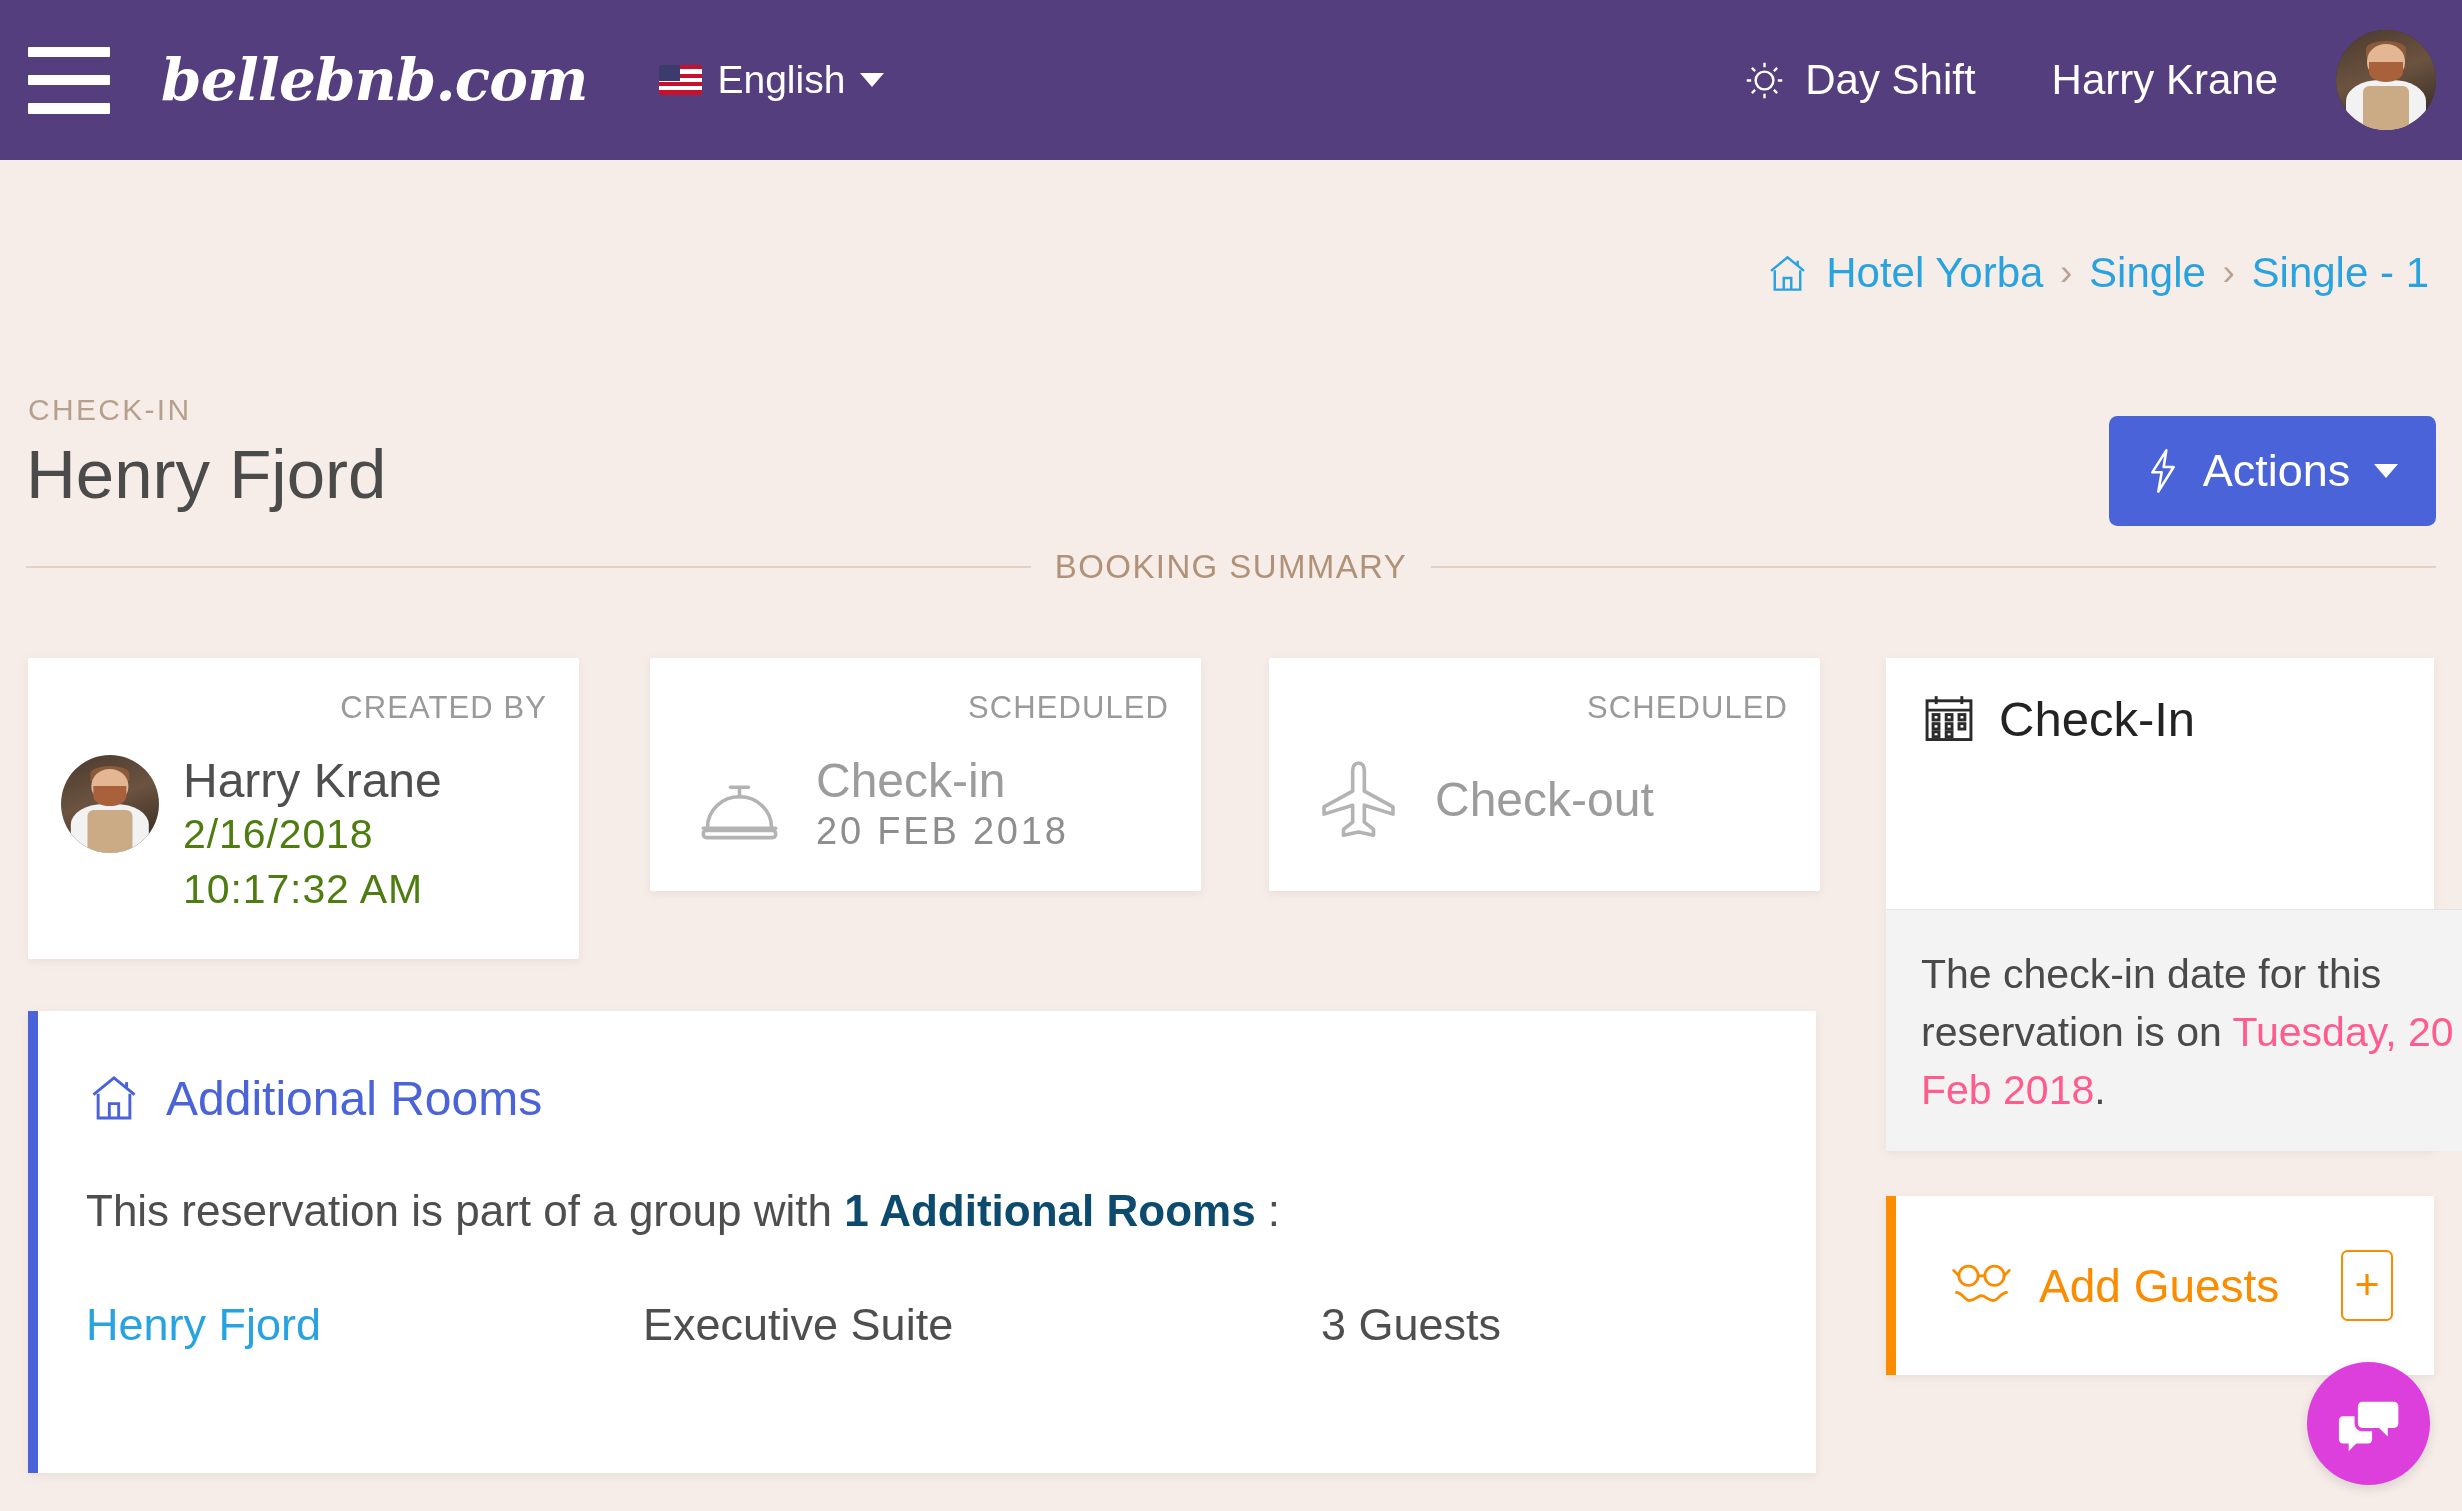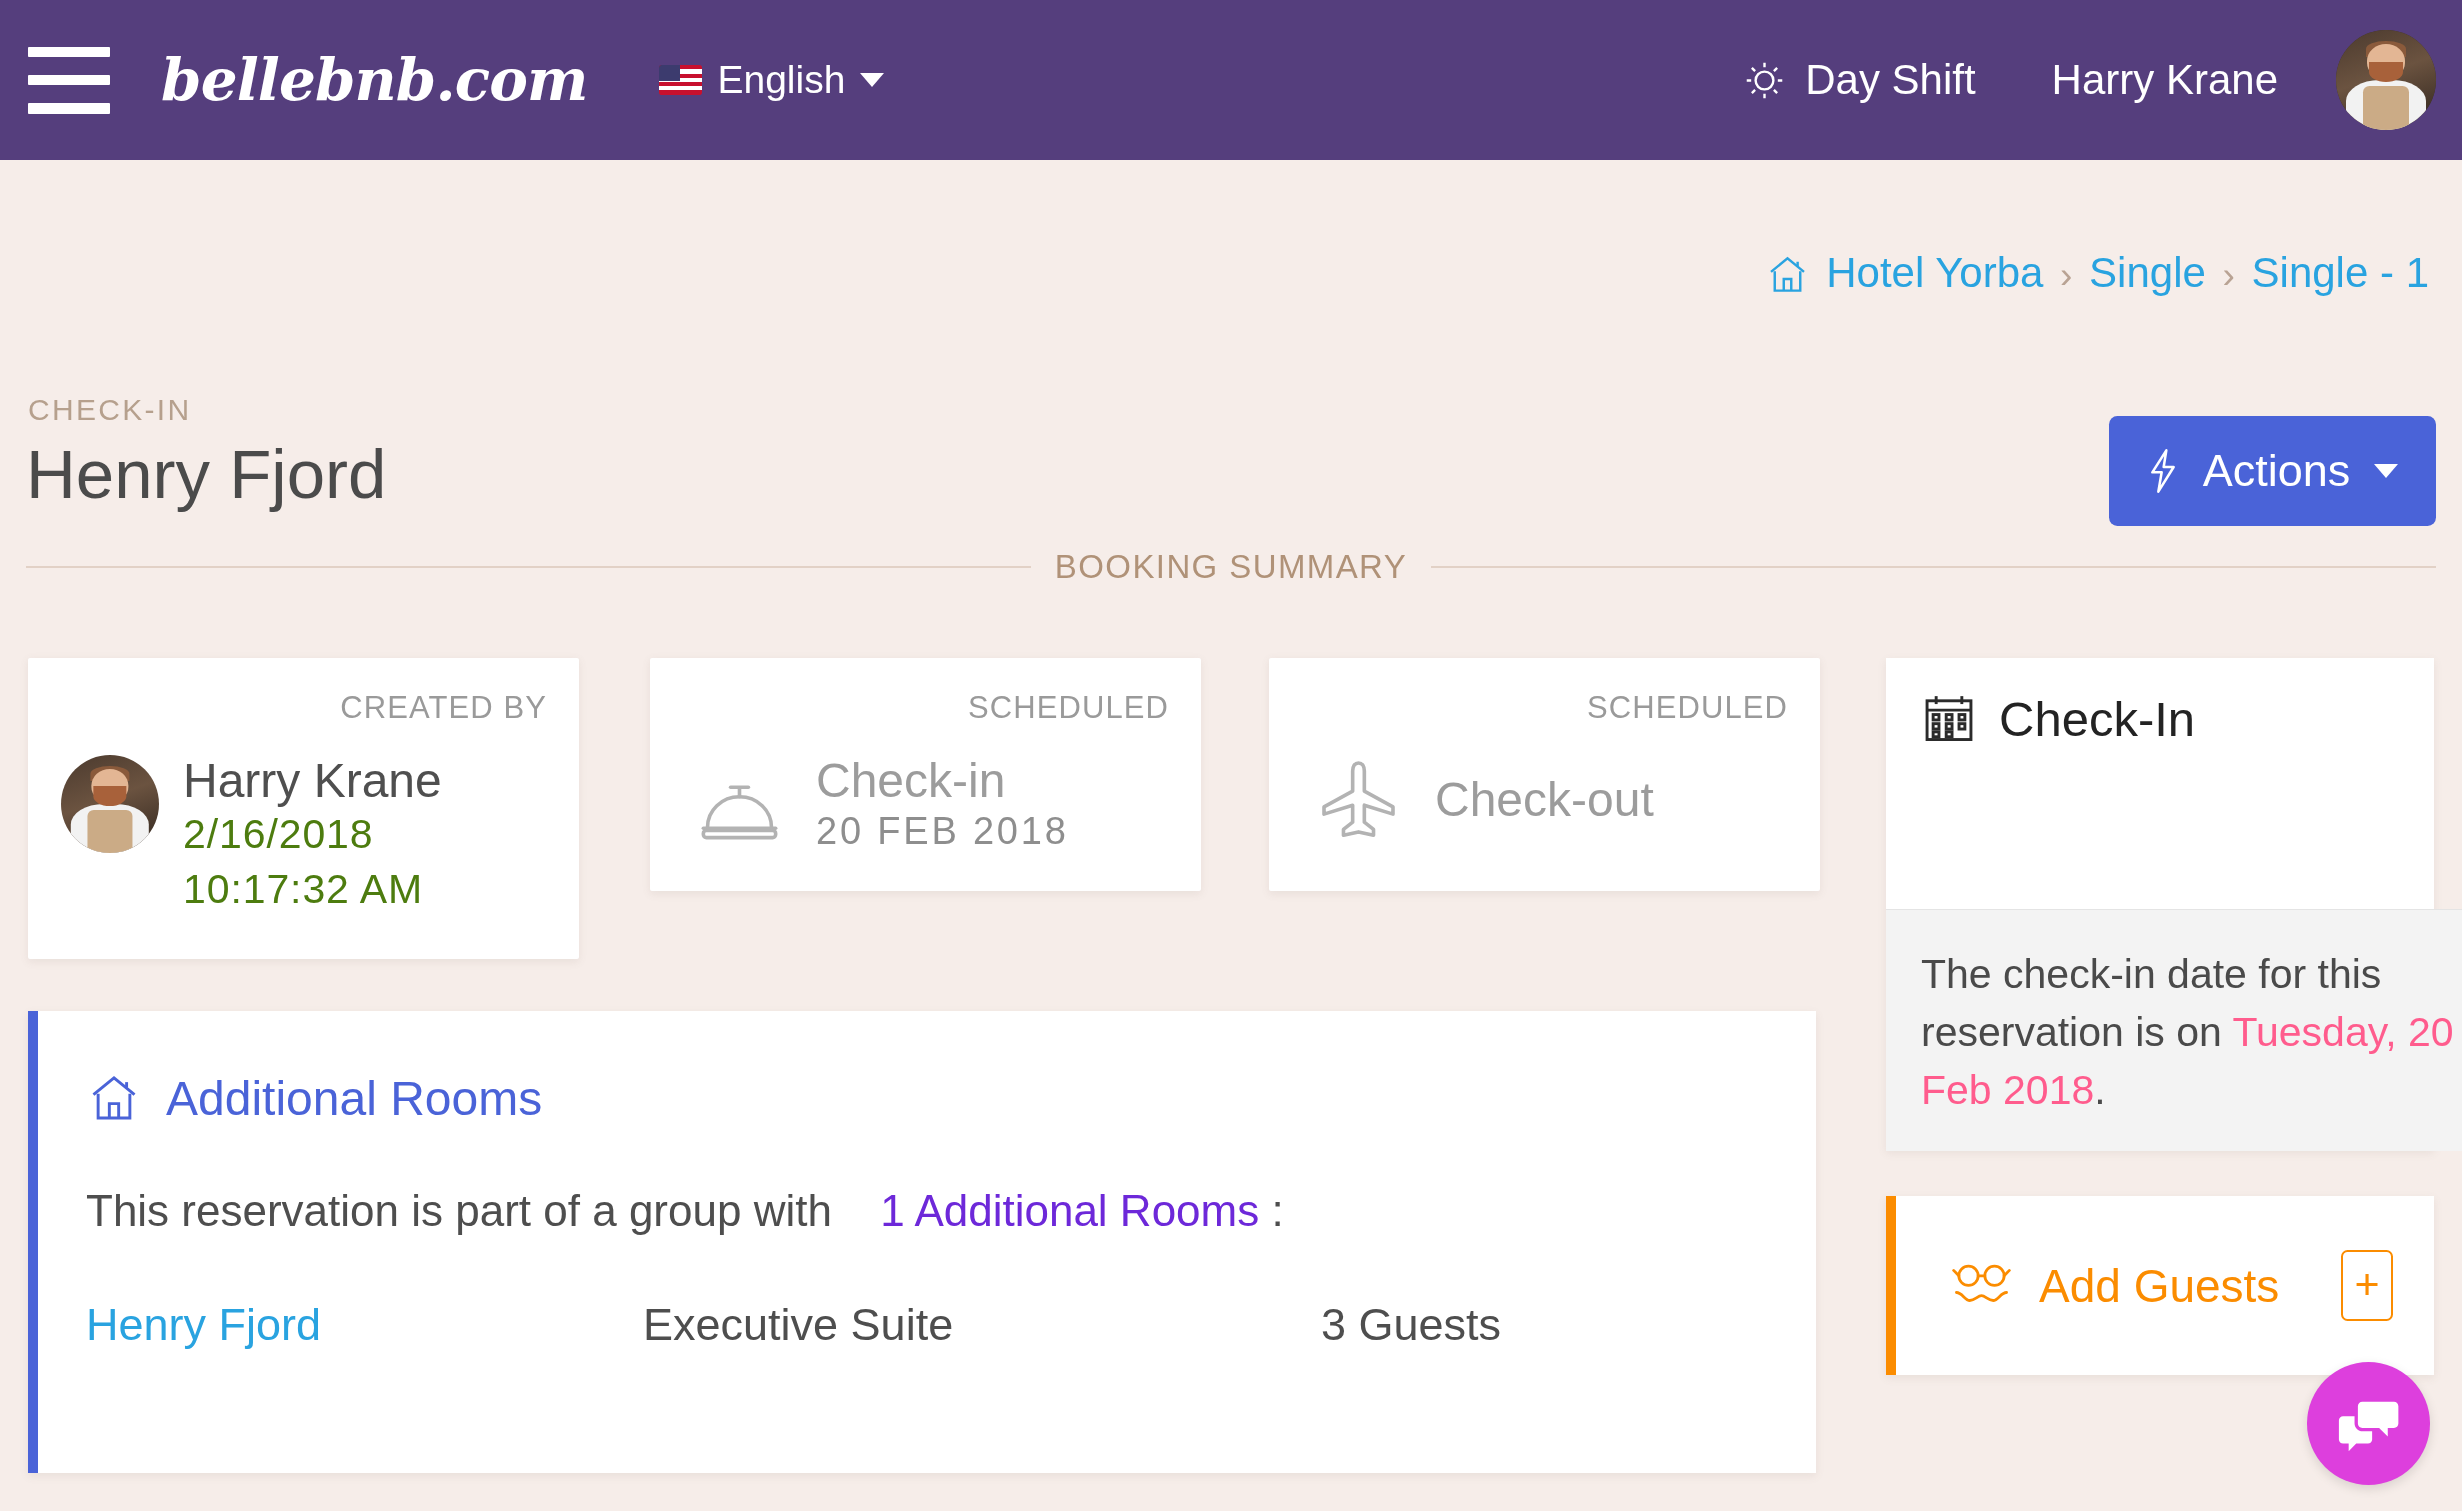"Hotel Yorba" .breadcrumb { align-items: flex-end -> center }
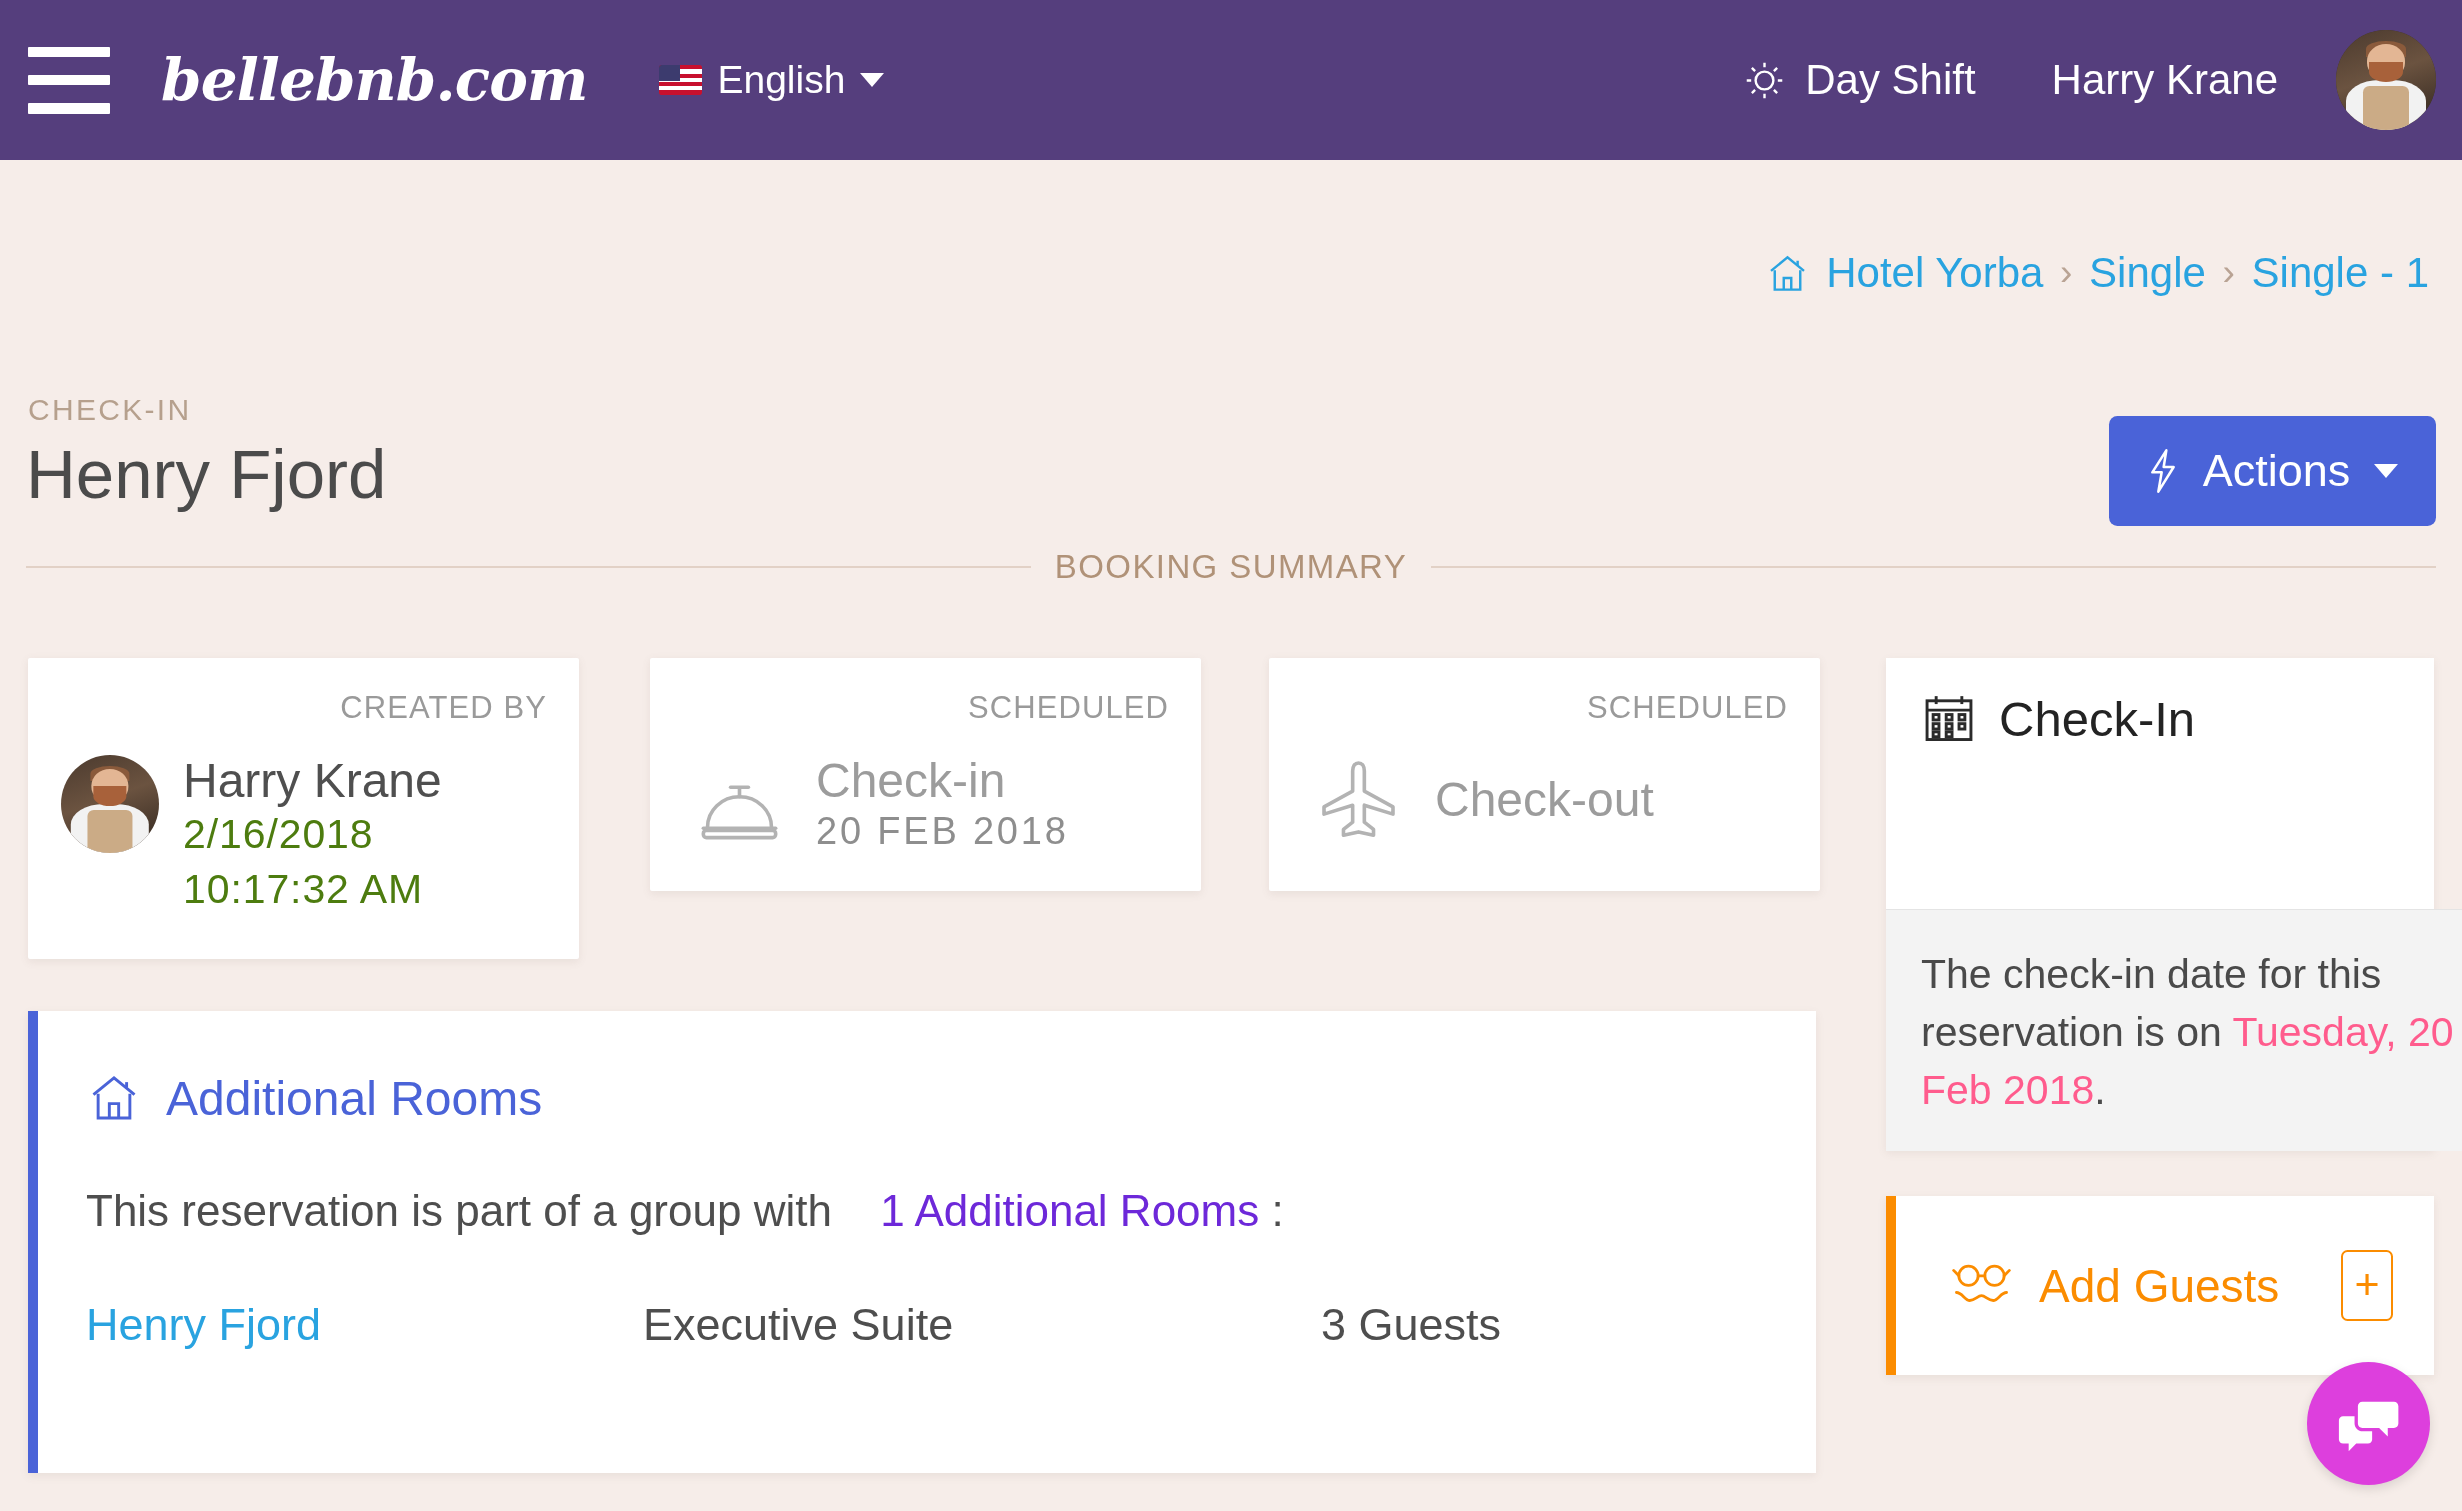"1 Additional Rooms" .rooms-desc b { color: #6d28d9 -> #0c4a6e; font-weight: normal -> bold; margin-left: 36px -> none }
